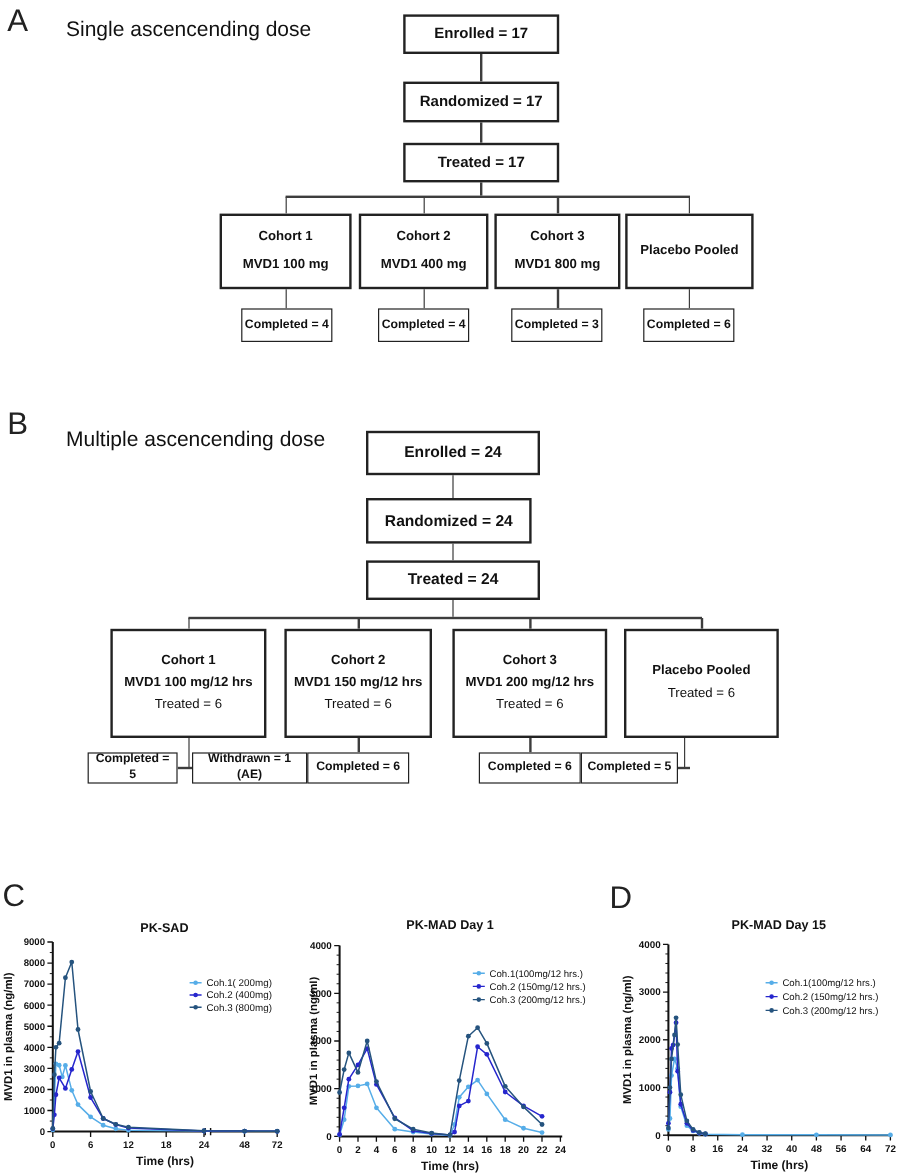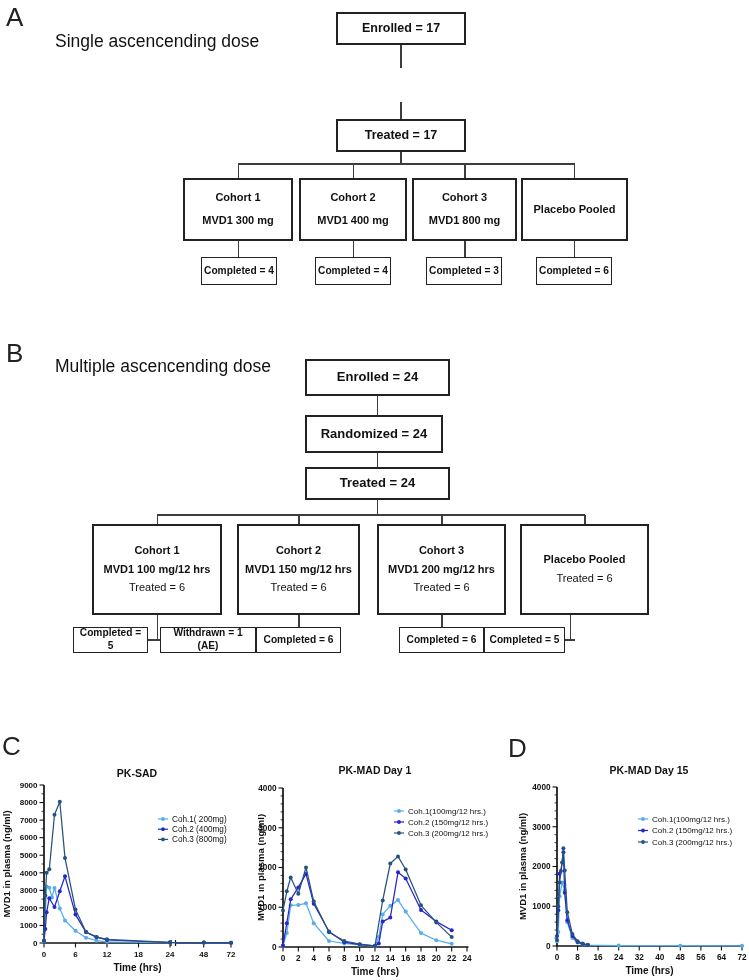"Single ascencending dose" div.ptitle { top: 31px -> 14px }
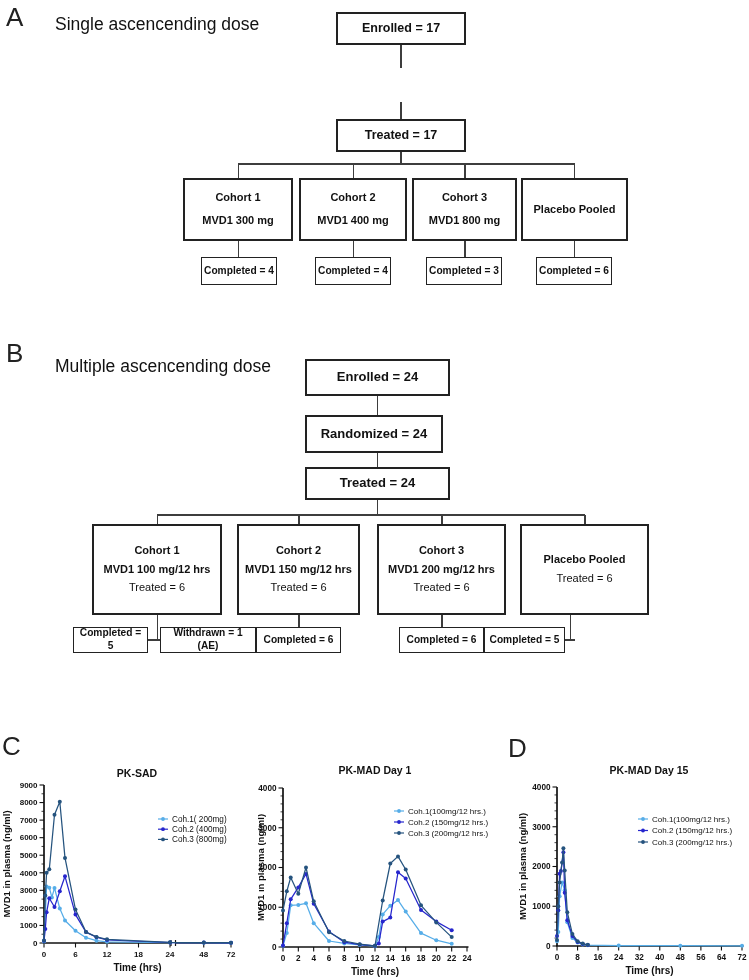"Randomized = 17" div.box { html: none -> <div> <div>Randomized = 17</div> </div> }
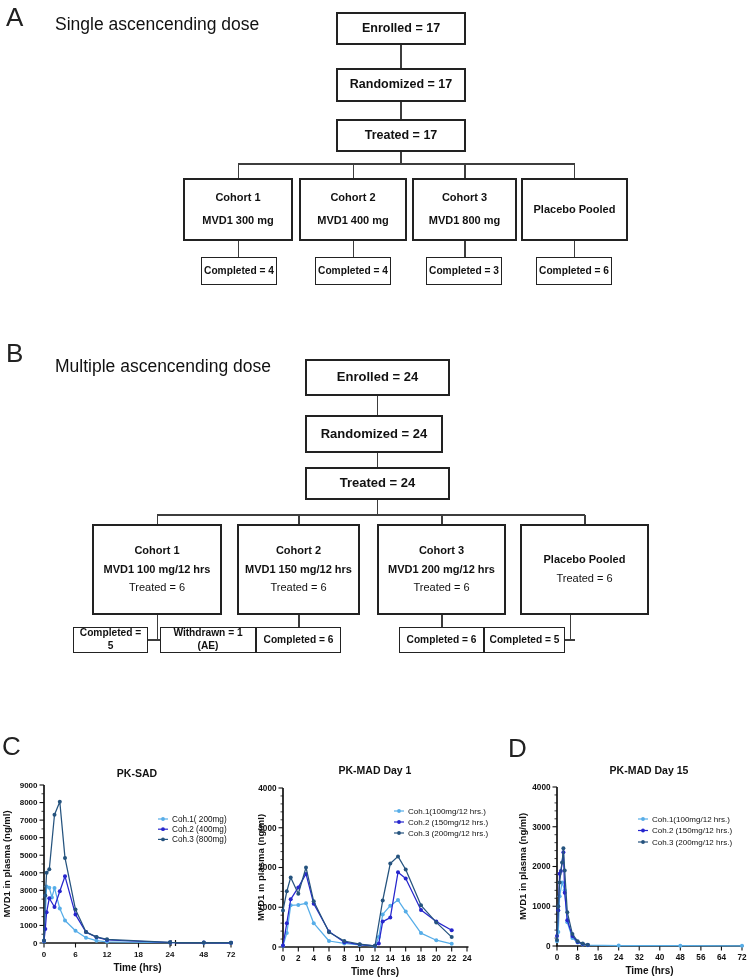"MVD1 300 mg" div { text: MVD1 300 -> MVD1 100 }
